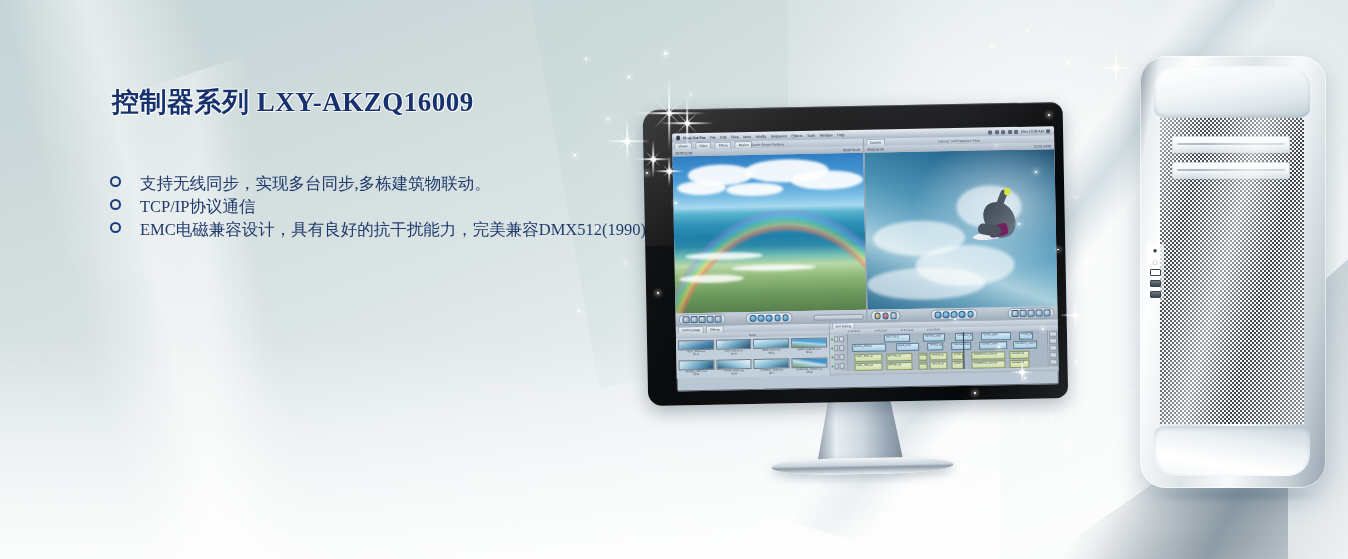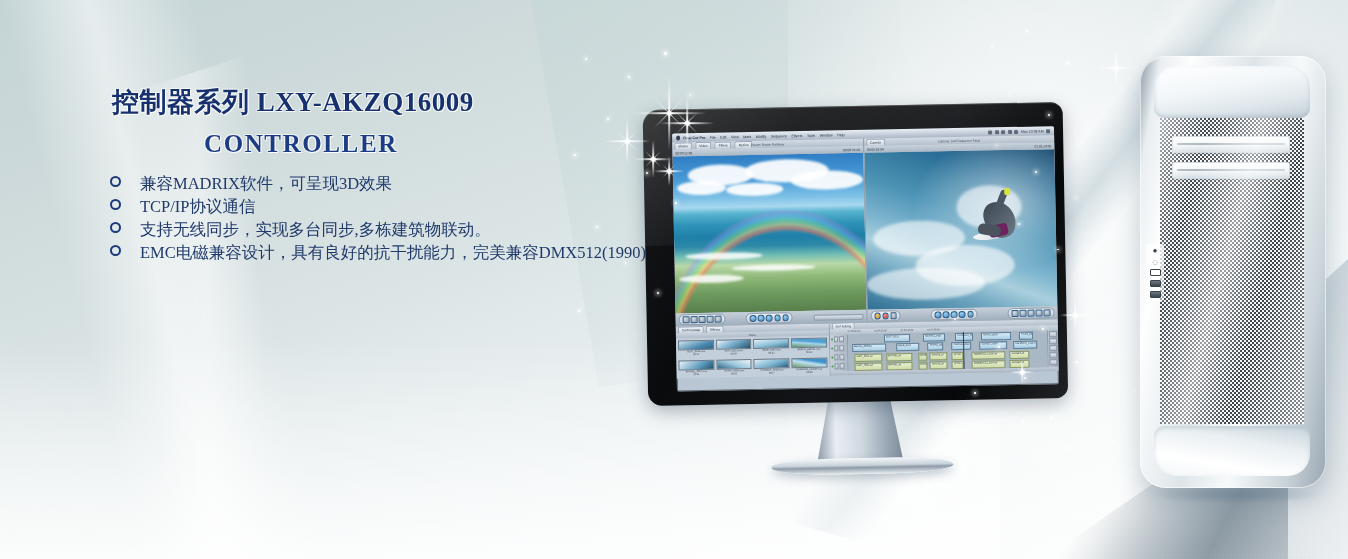"CONTROLLER" div.title-sub { html: <div>CONTROLLER</div> -> none }
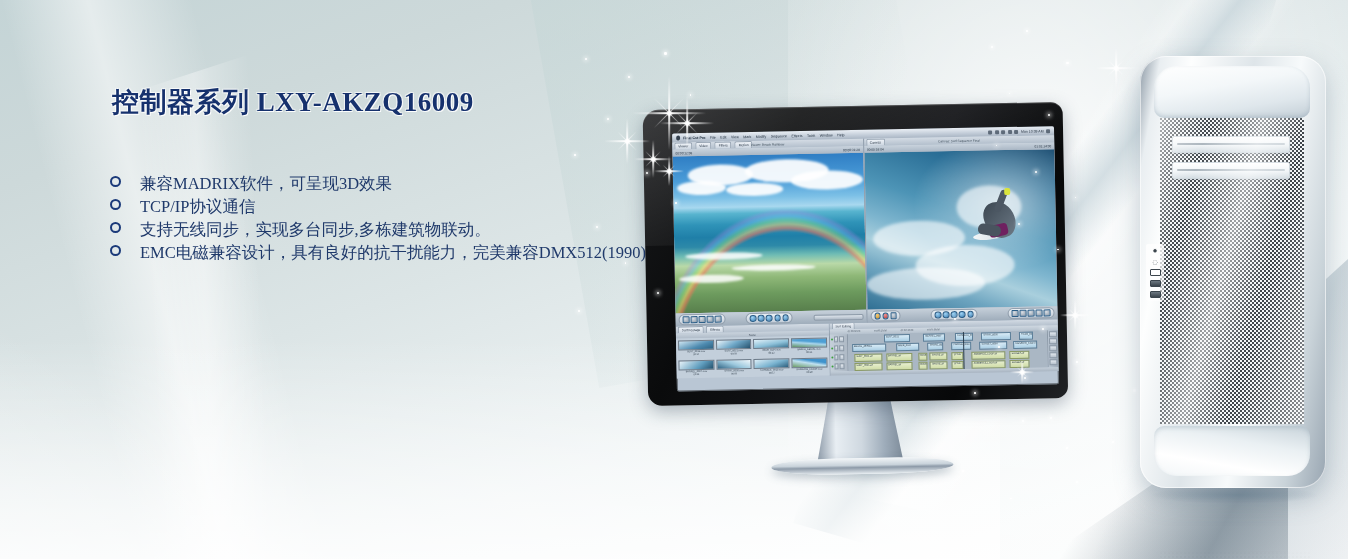"兼容MADRIX软件，可呈现3D效果" li { html: <li> <span></span> <span>兼容MADRIX软件，可呈现3D效果</span> </li> -> none }
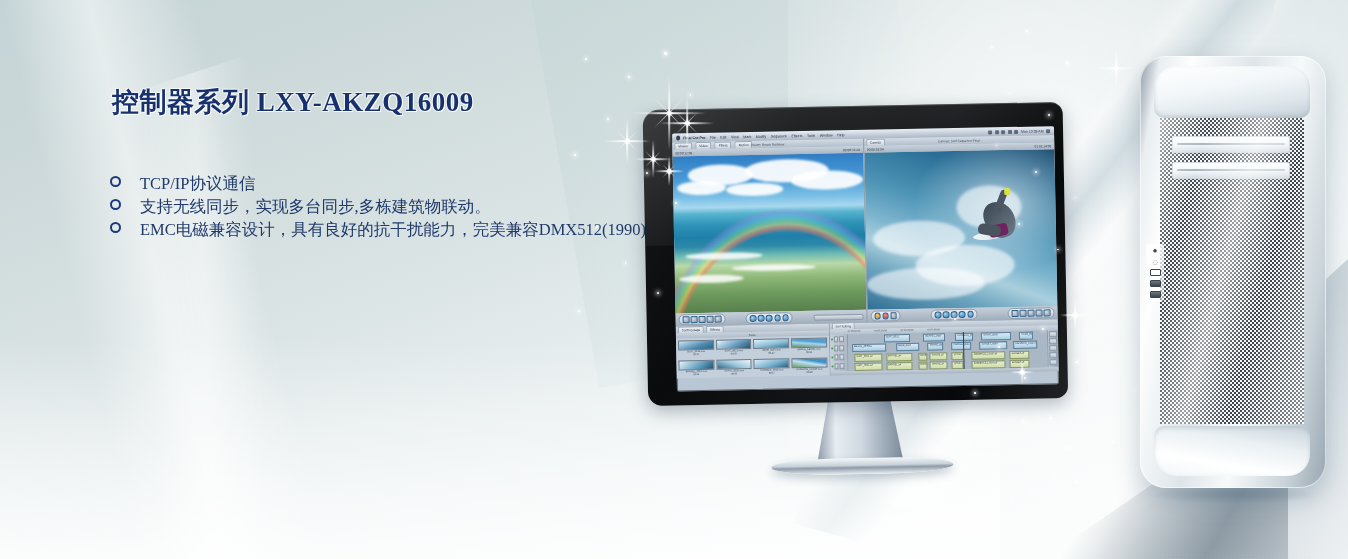"TCP/IP协议通信" li { order: before "支持无线同步，实现多台同步,多栋建筑物联动。" -> after "支持无线同步，实现多台同步,多栋建筑物联动。" }
